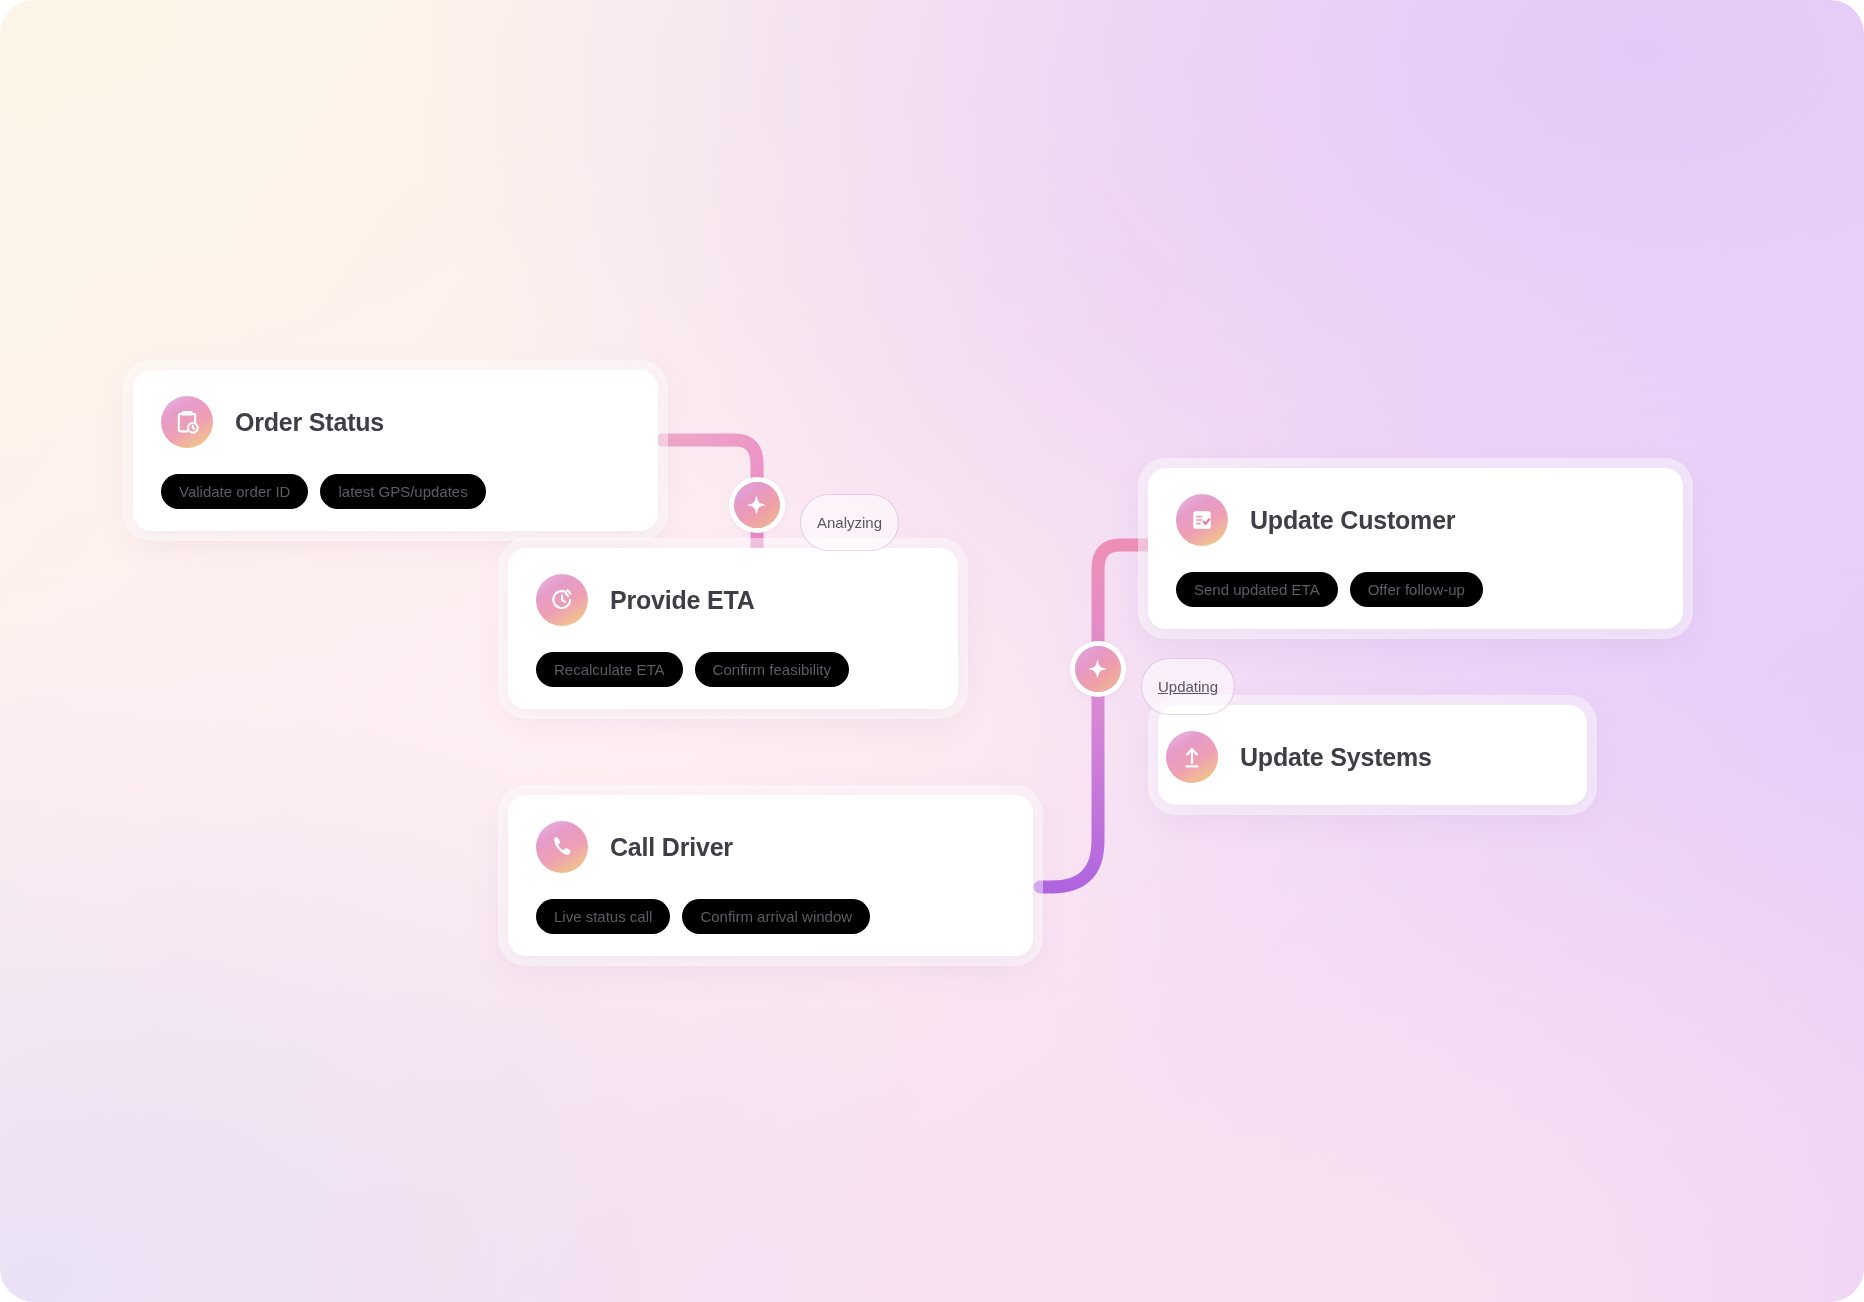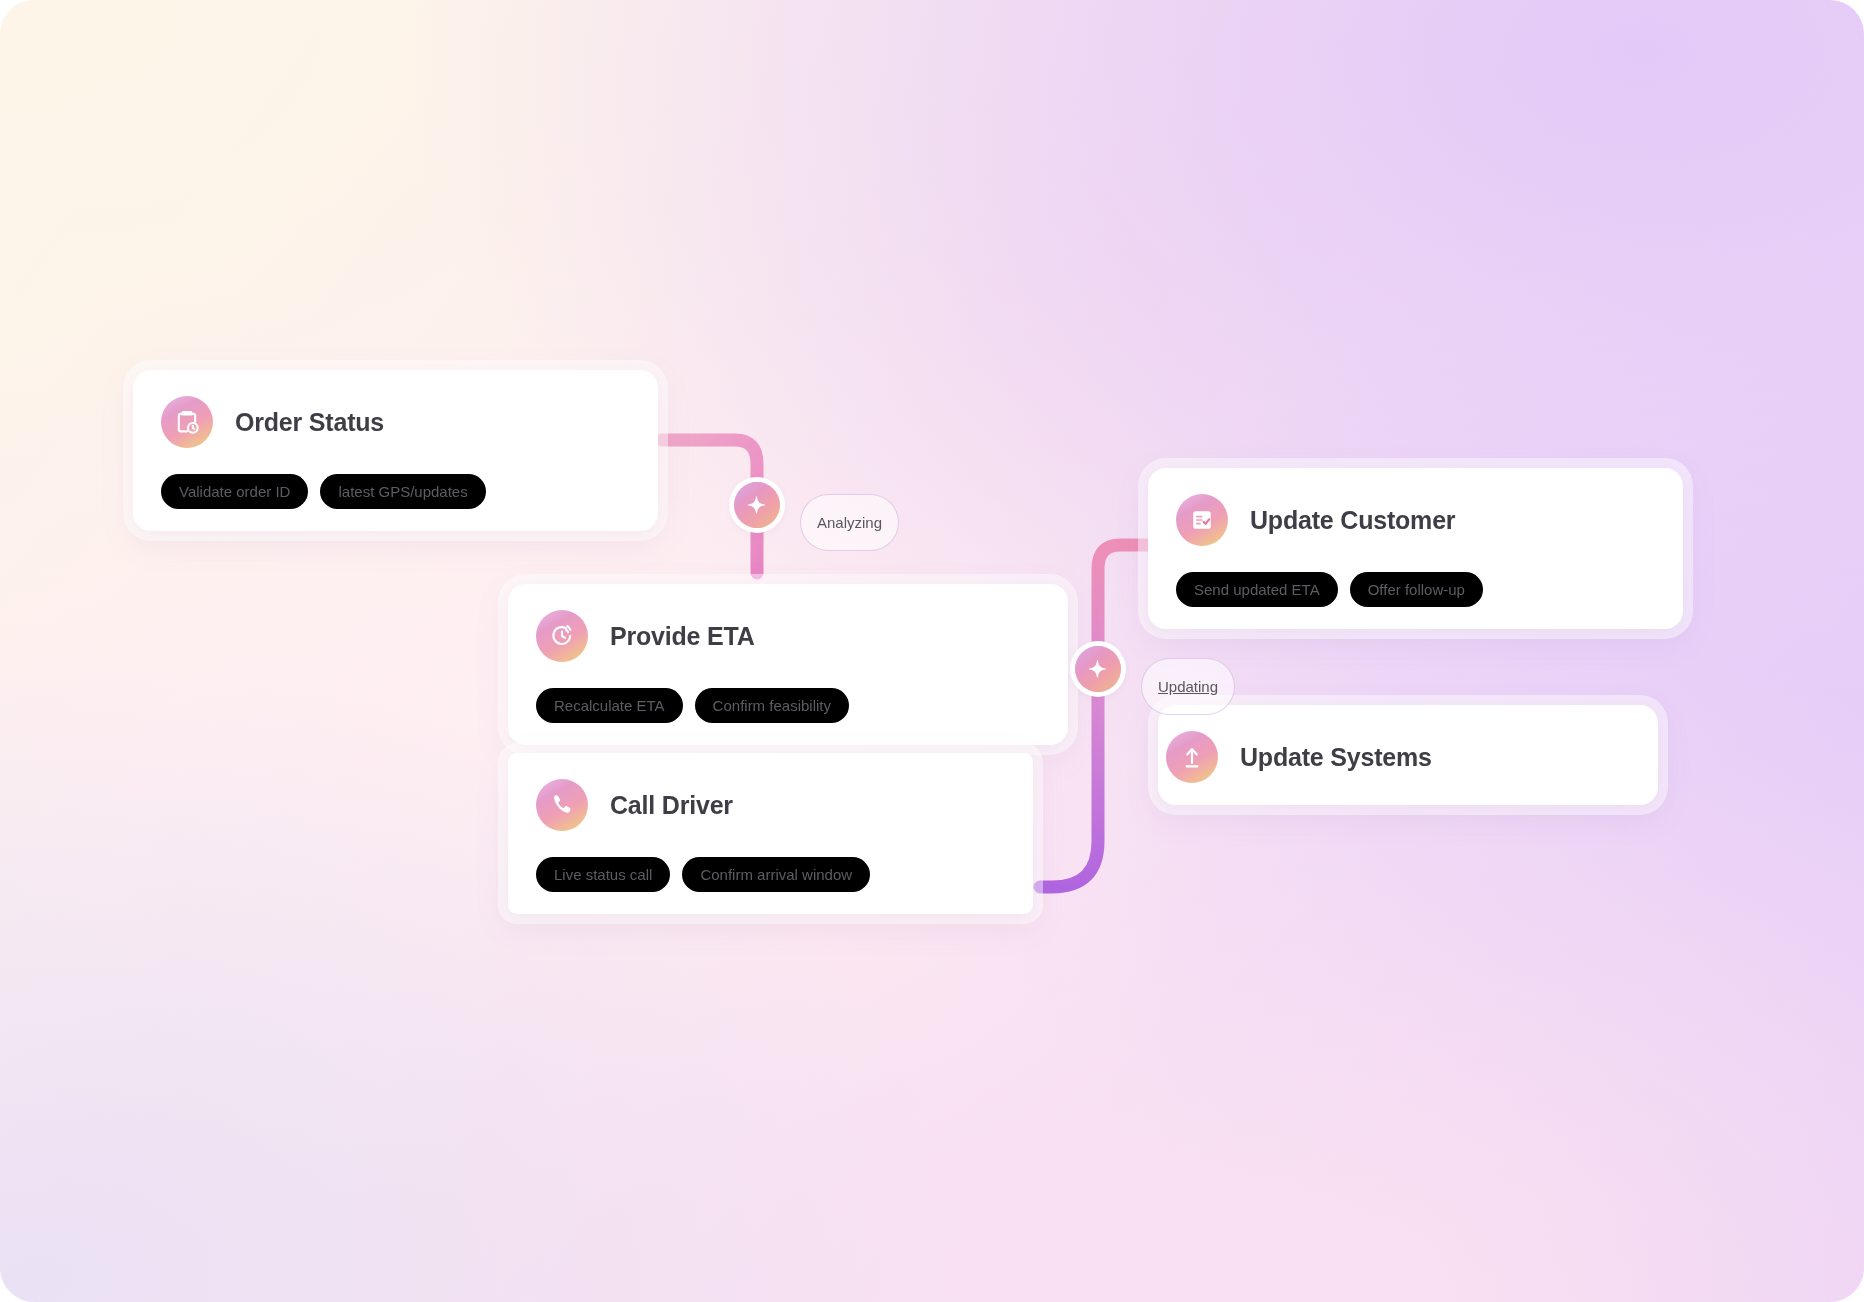"Provide ETA" div.card { top: 584px -> 548px; width: 560px -> 450px }
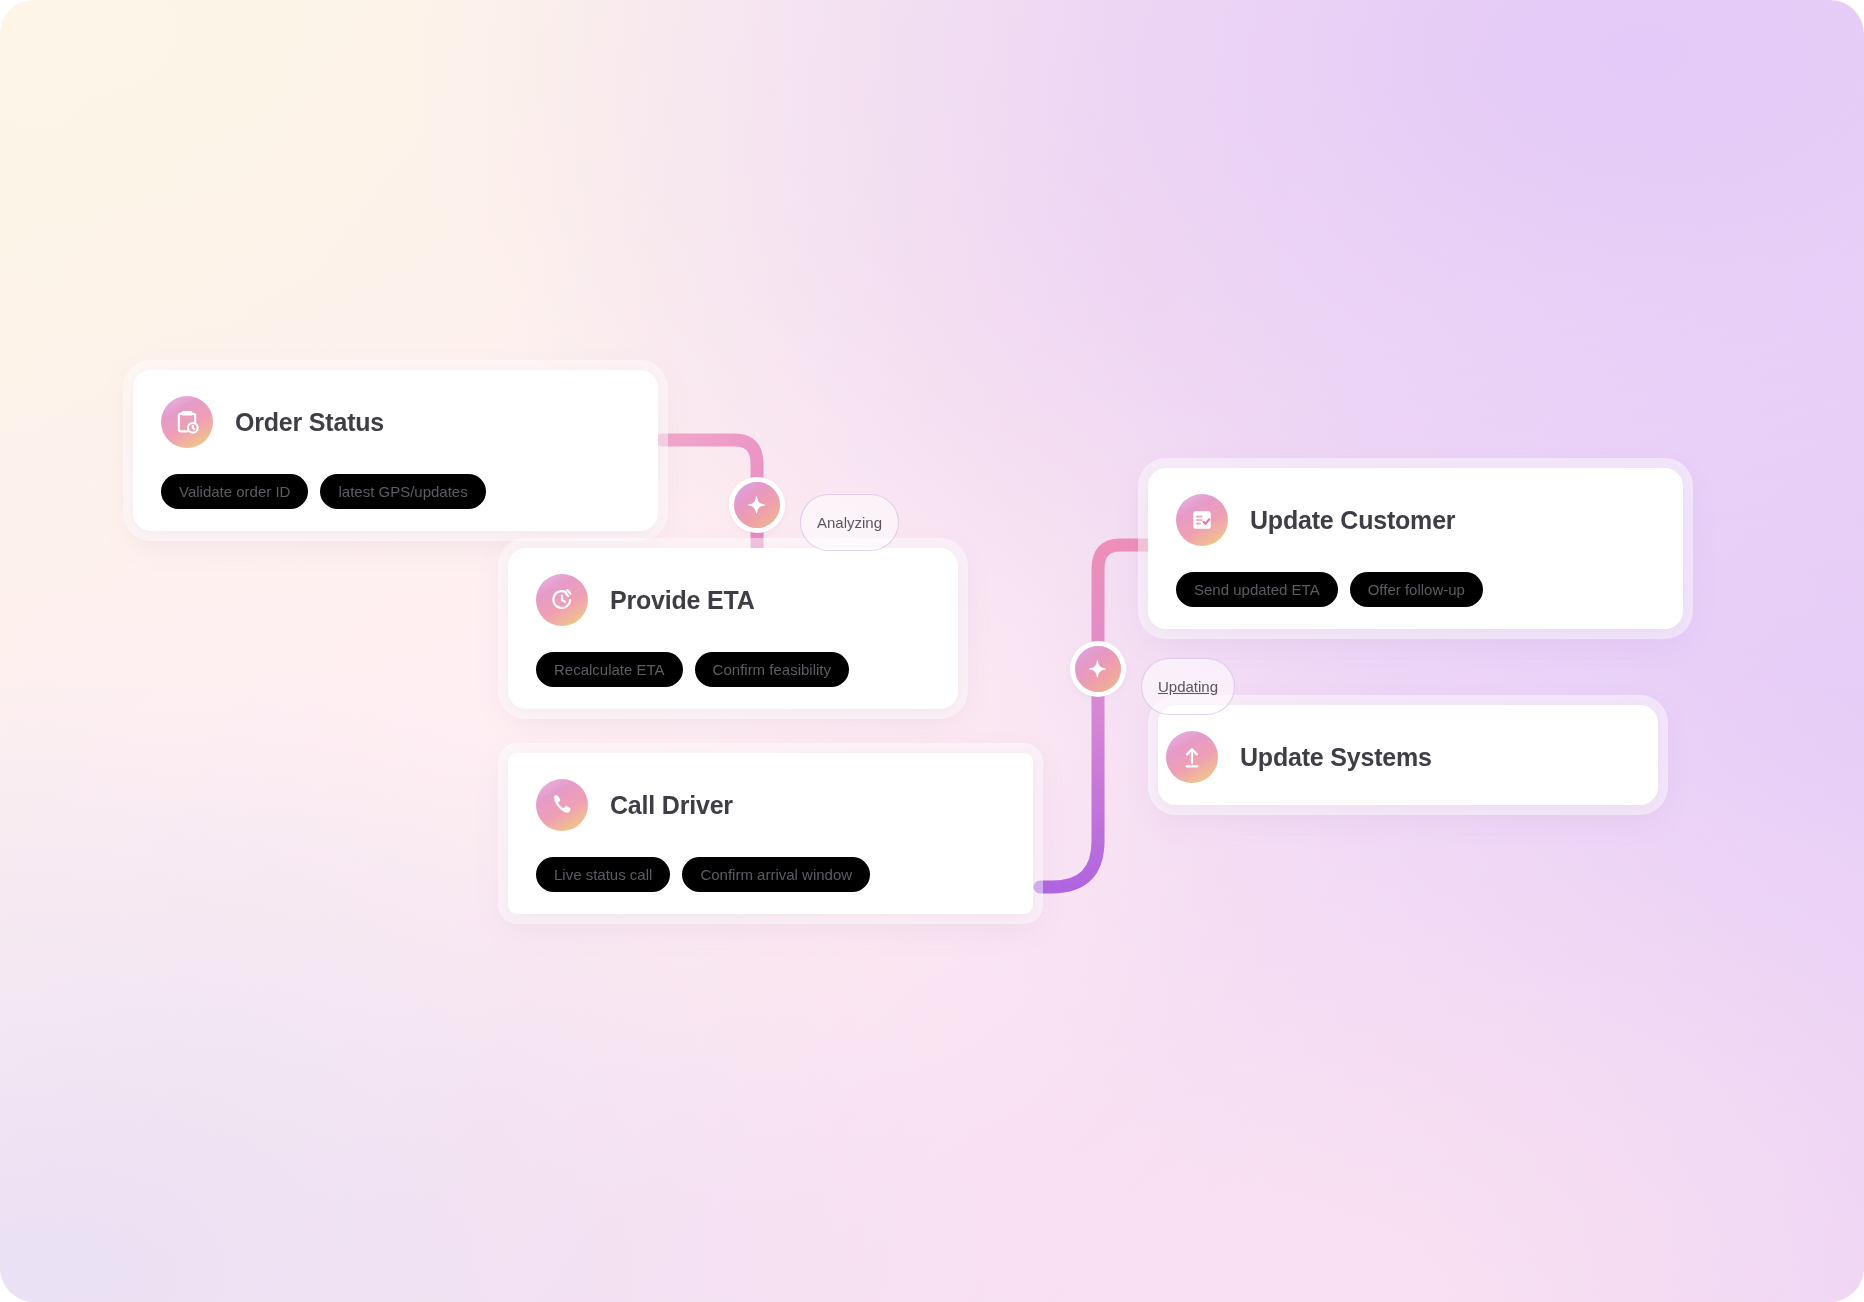"Update Systems" div.card { width: 500px -> 429px }
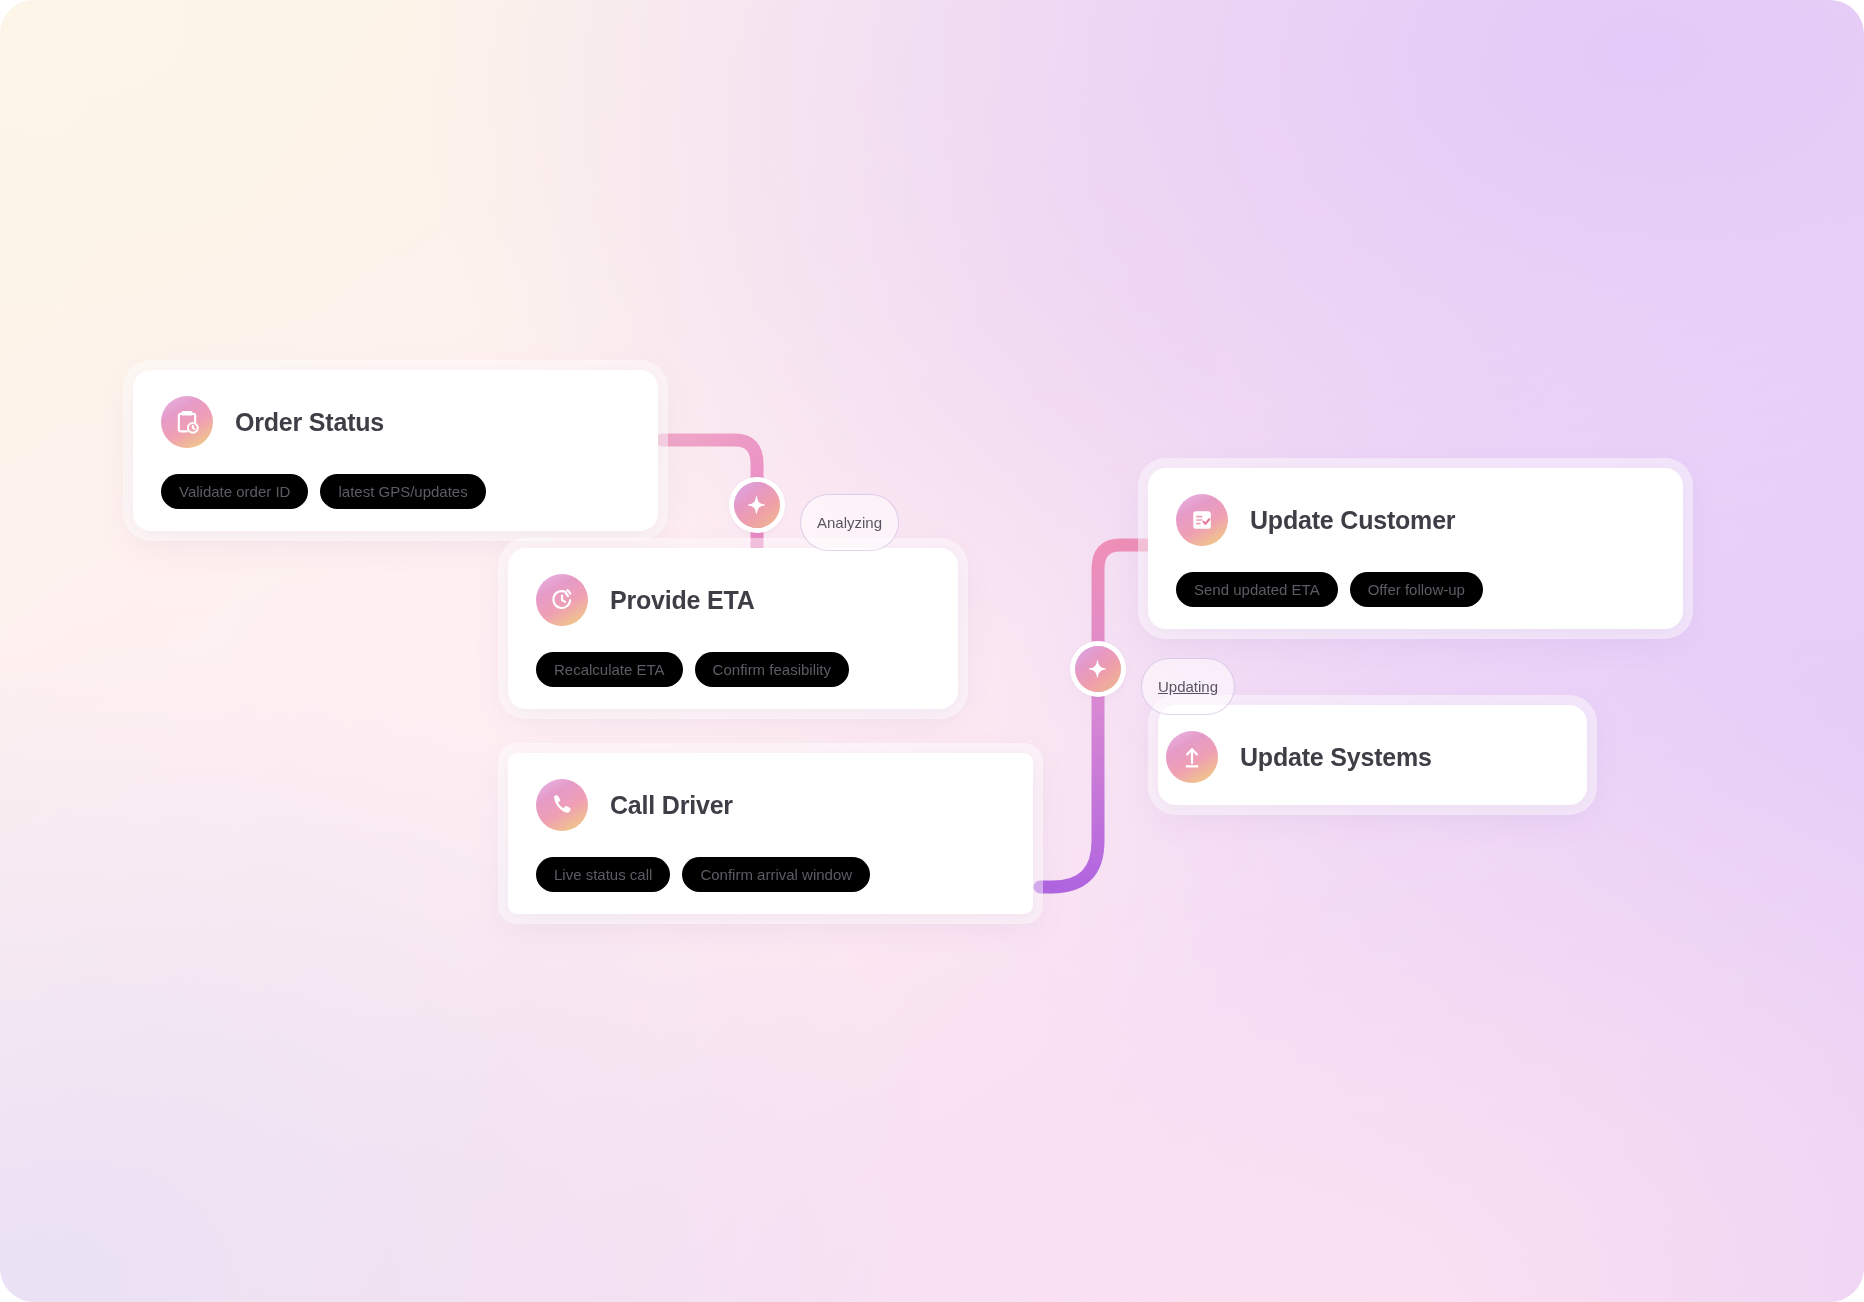"Call Driver" div.card { border-radius: 9px -> none; top: 753px -> 795px }
